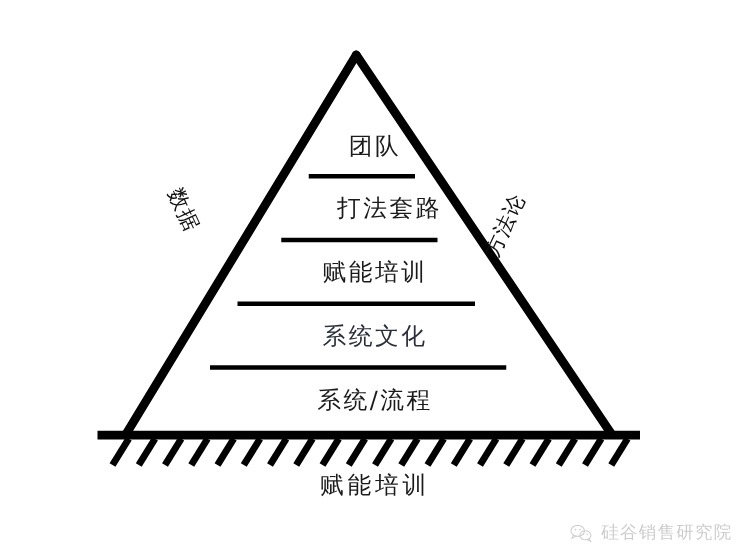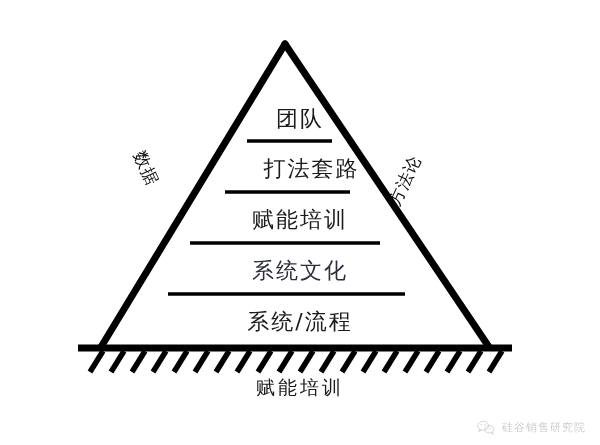"团队" .tier-label { font-size: 22px -> 19px }
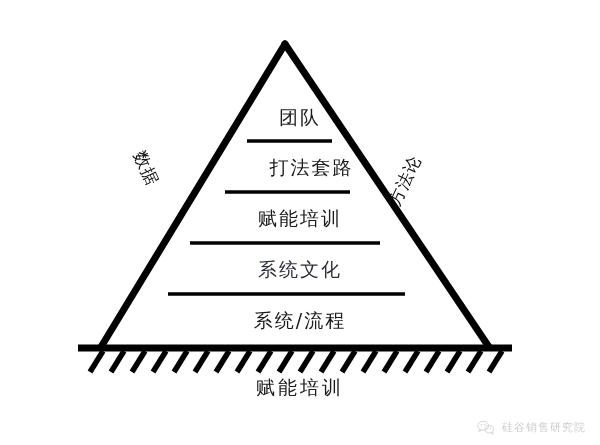"硅谷销售研究院" #watermark-text { font-size: 11px -> 14px }
